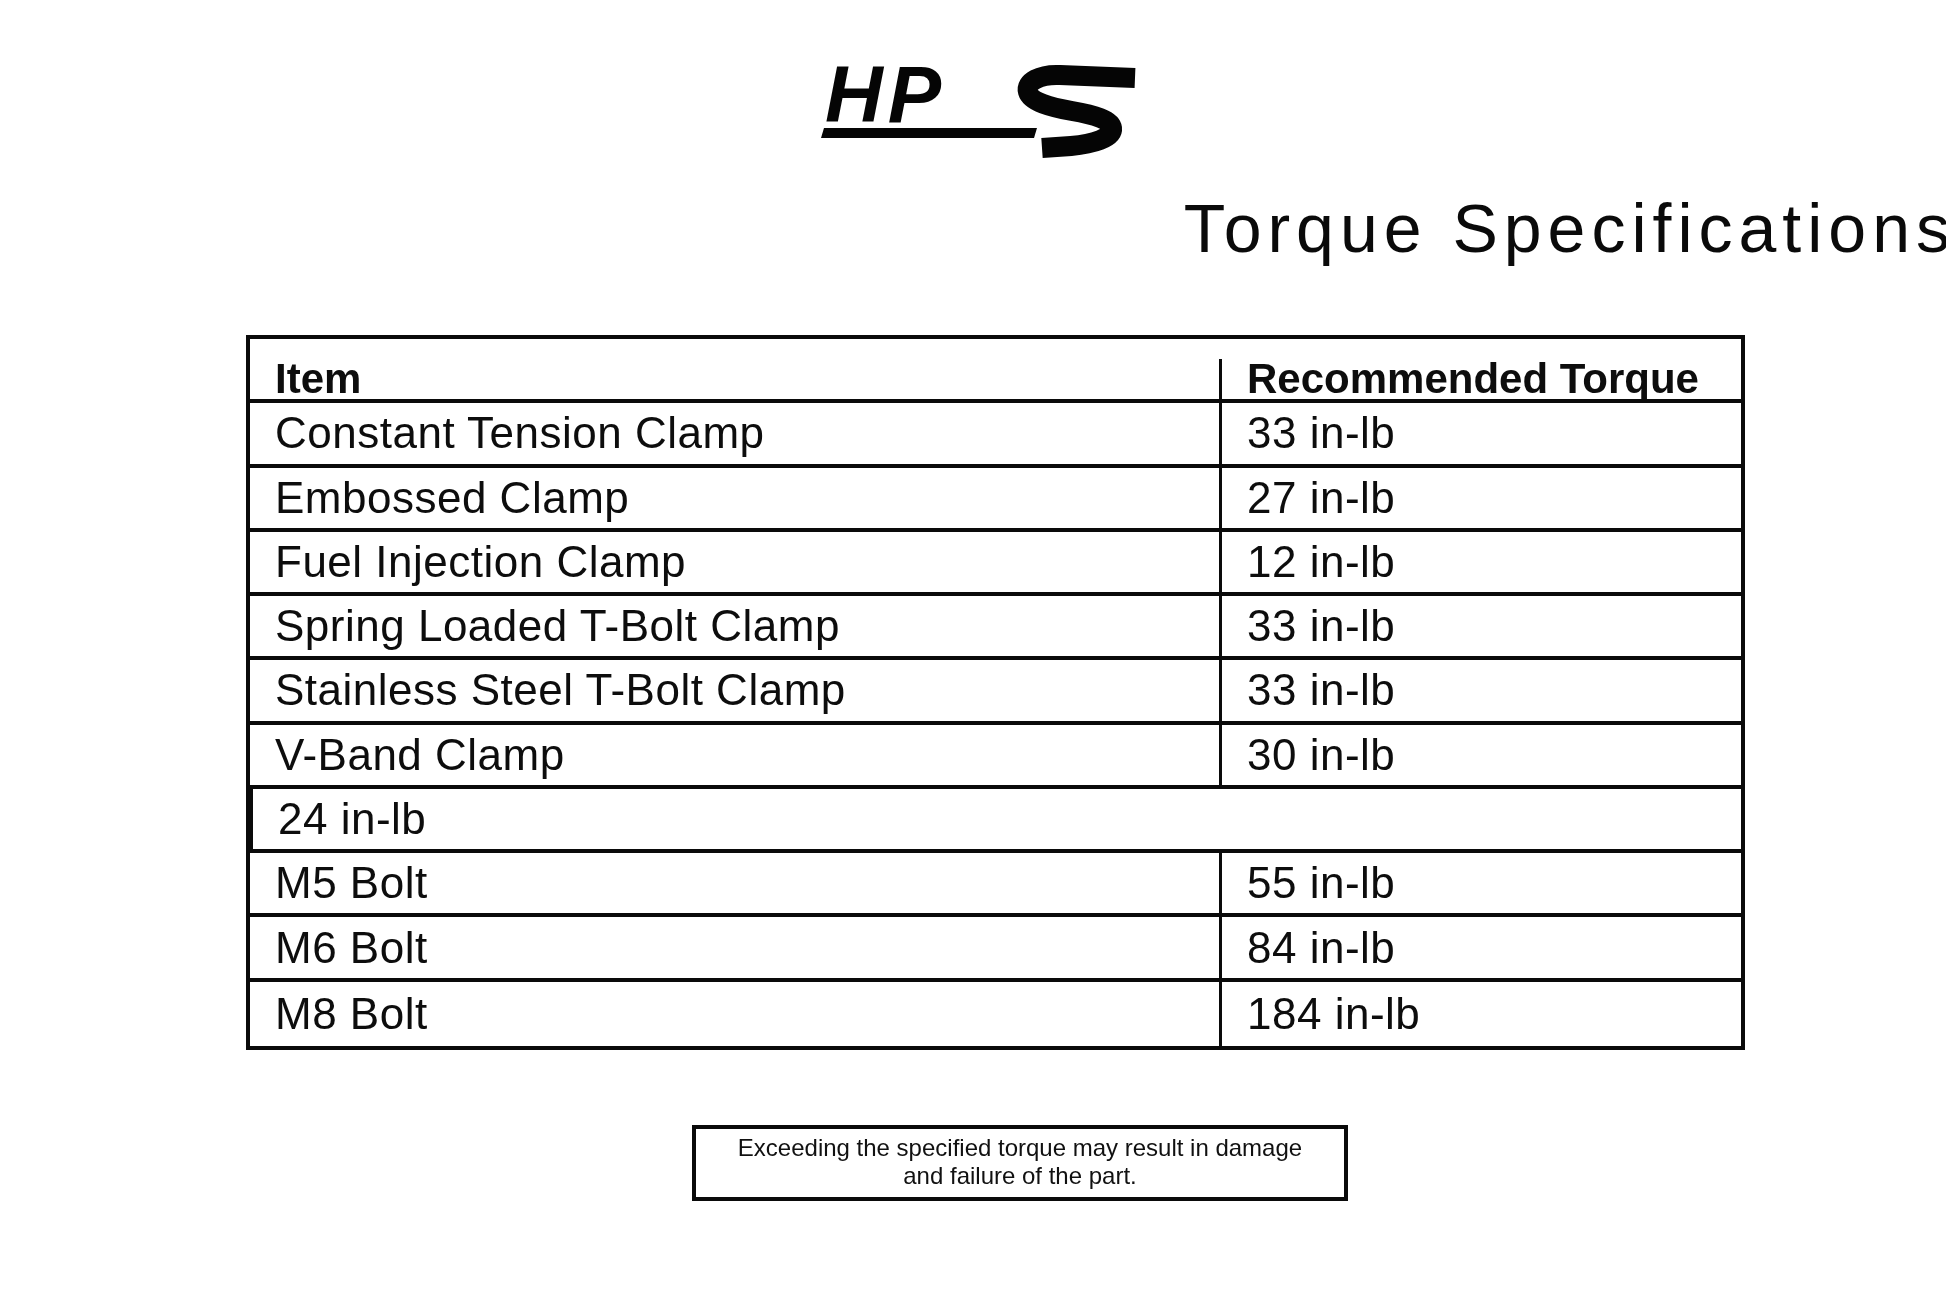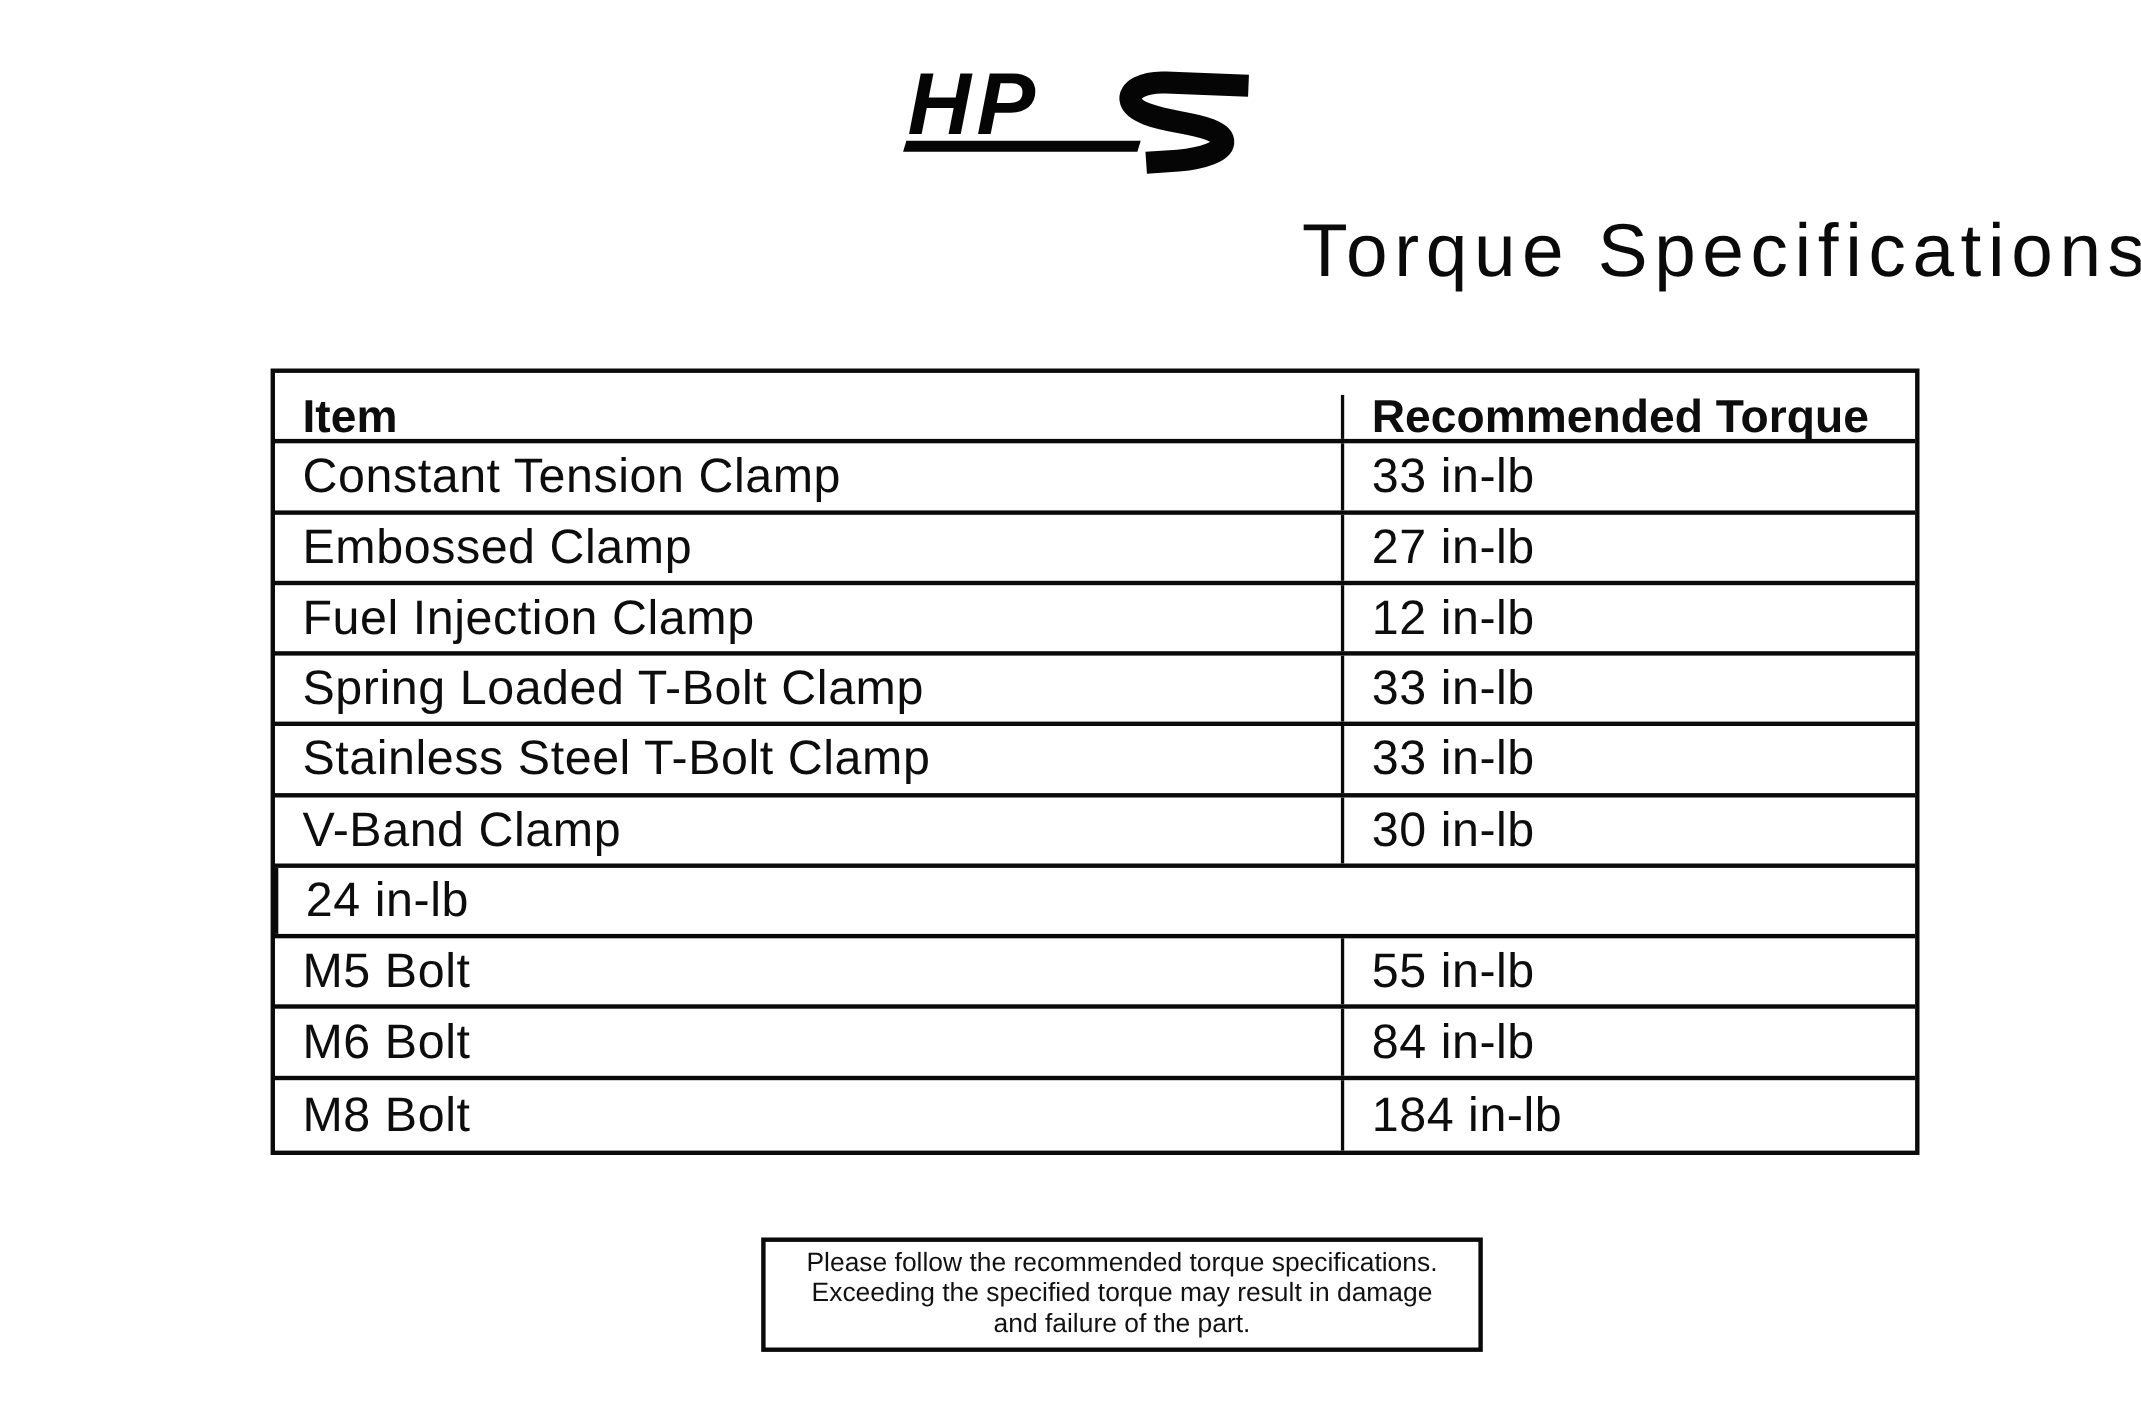"Please follow the recommended torque" div.note-line { html: <div>Please follow the recommended torque specifications.</div> -> none }
